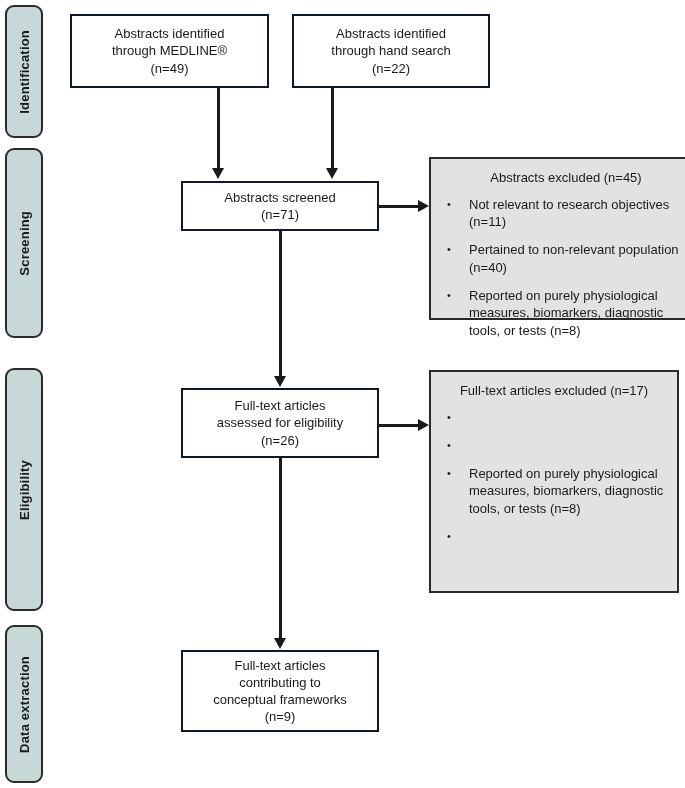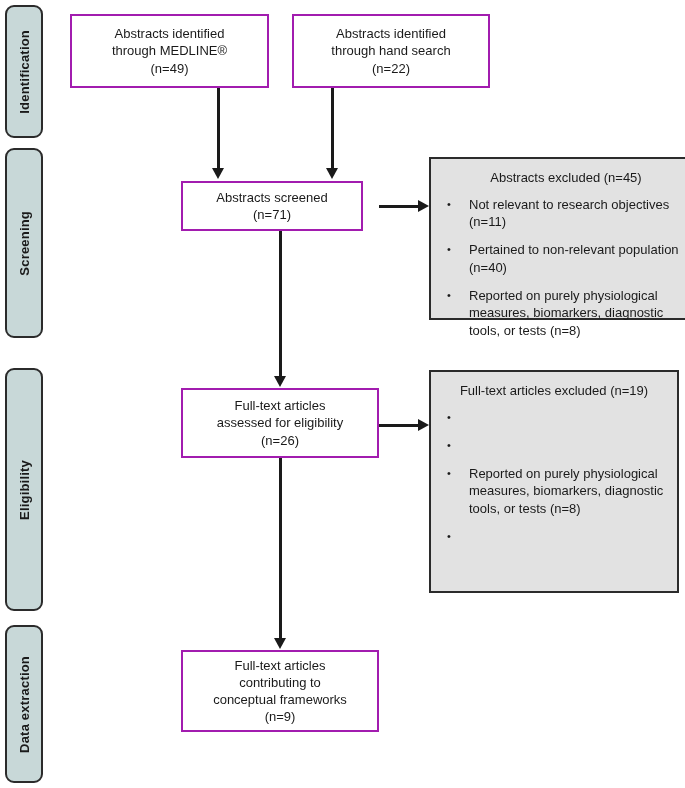"Abstracts identified" .node { border: 2px solid #a21caf -> 2px solid #0f172a }
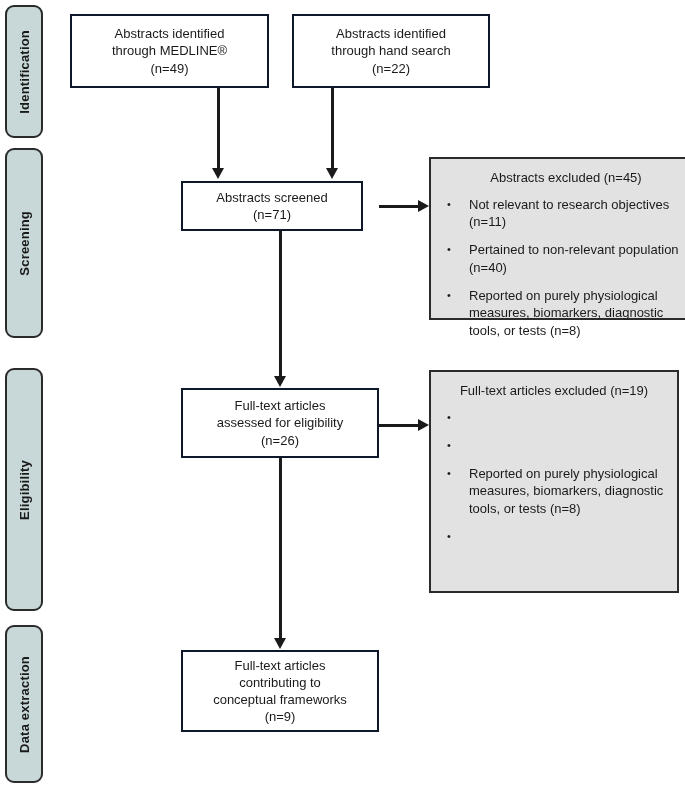"Abstracts screened" div.node { width: 182px -> 198px }
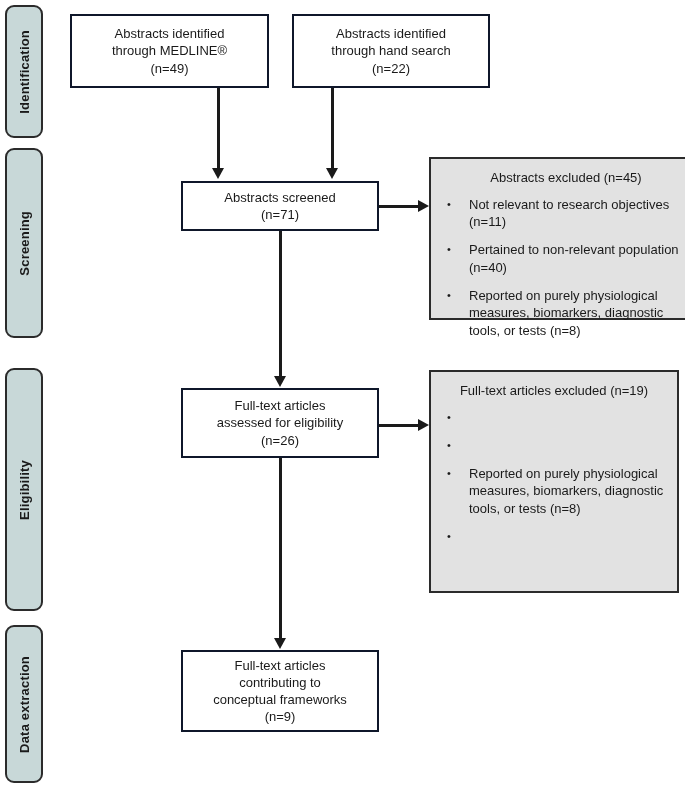"Full-text articles excluded (n=19)" div.excl-title { text: 19 -> 17 }
